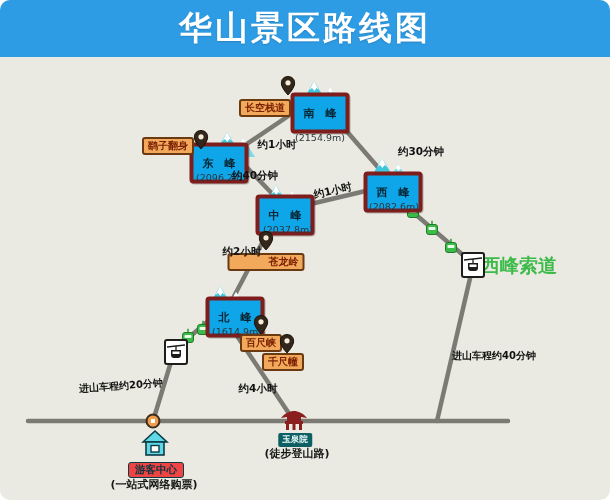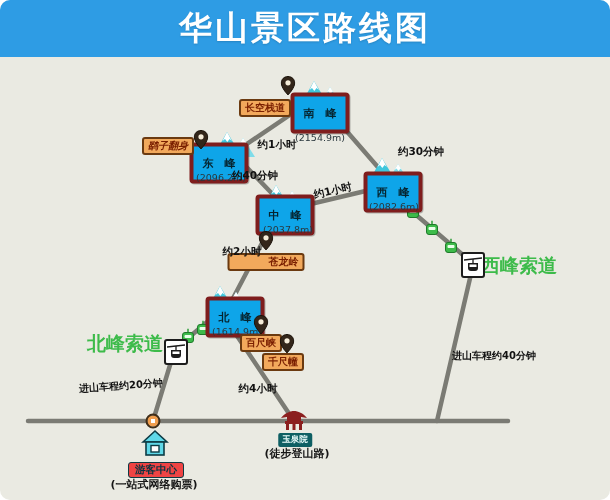"鹞子翻身" div.el { font-style: italic -> none }
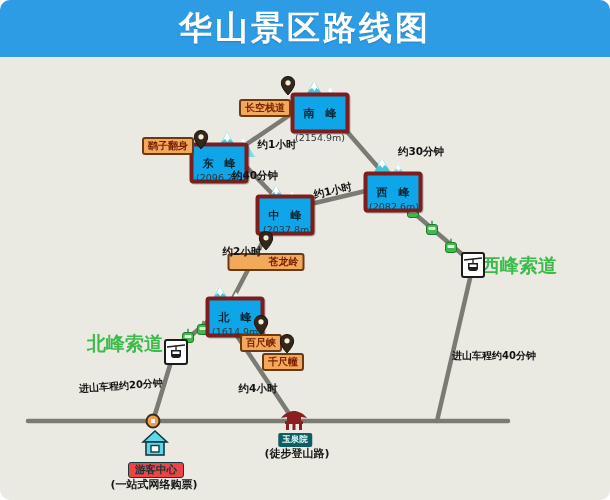"北峰索道" div.el { html: <div>北峰索道</div> -> none }
